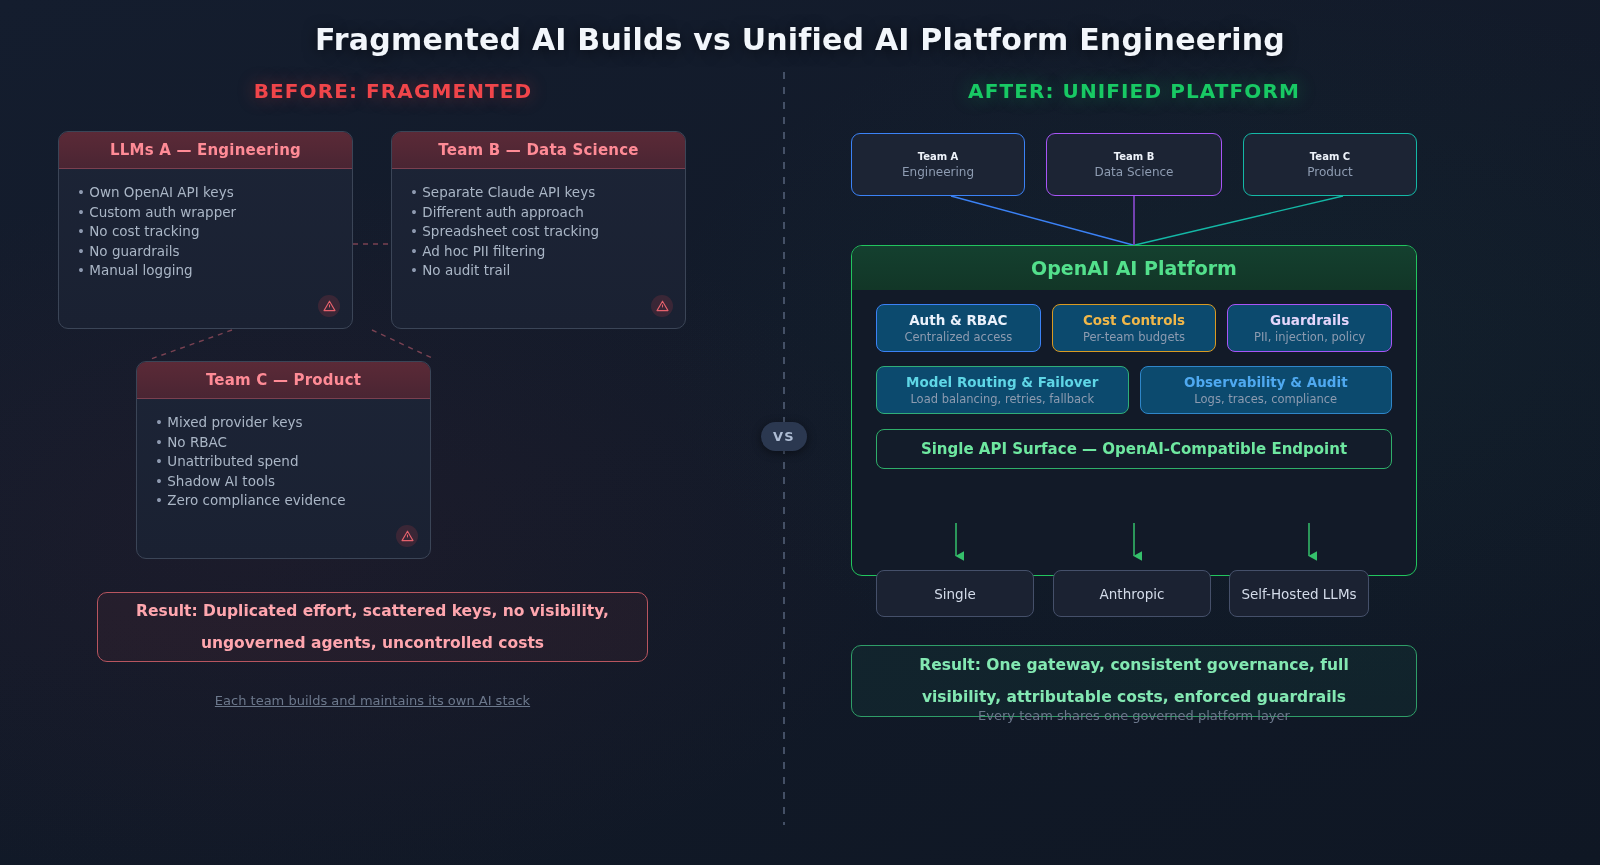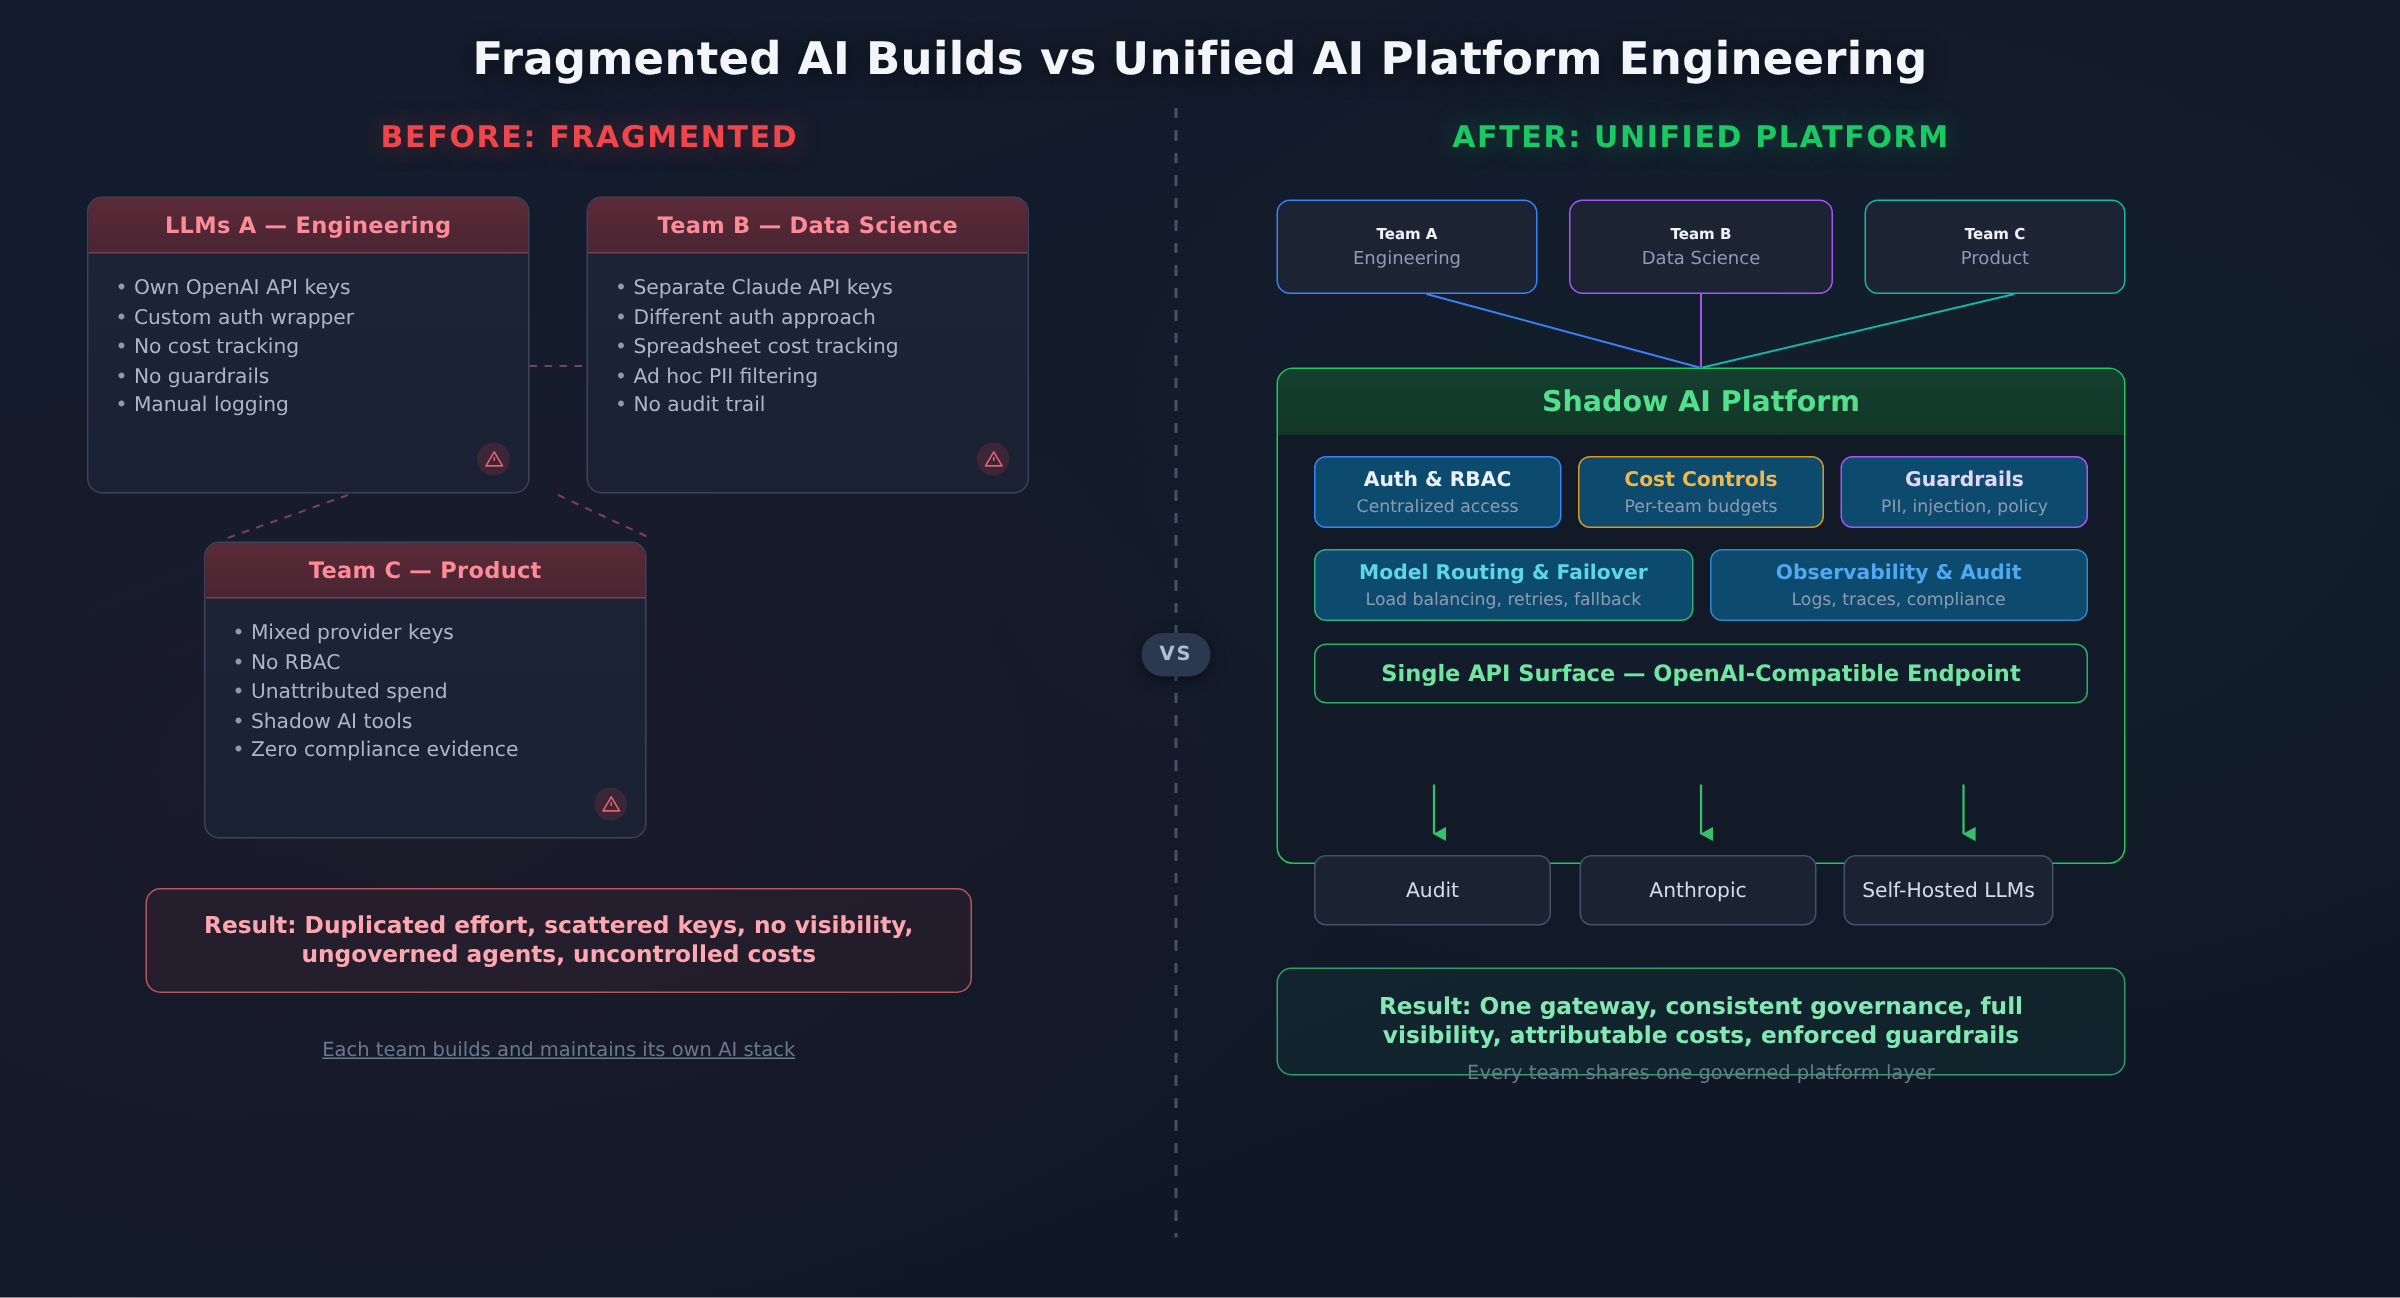"Shadow AI Platform" div.phd { text: Shadow -> OpenAI }
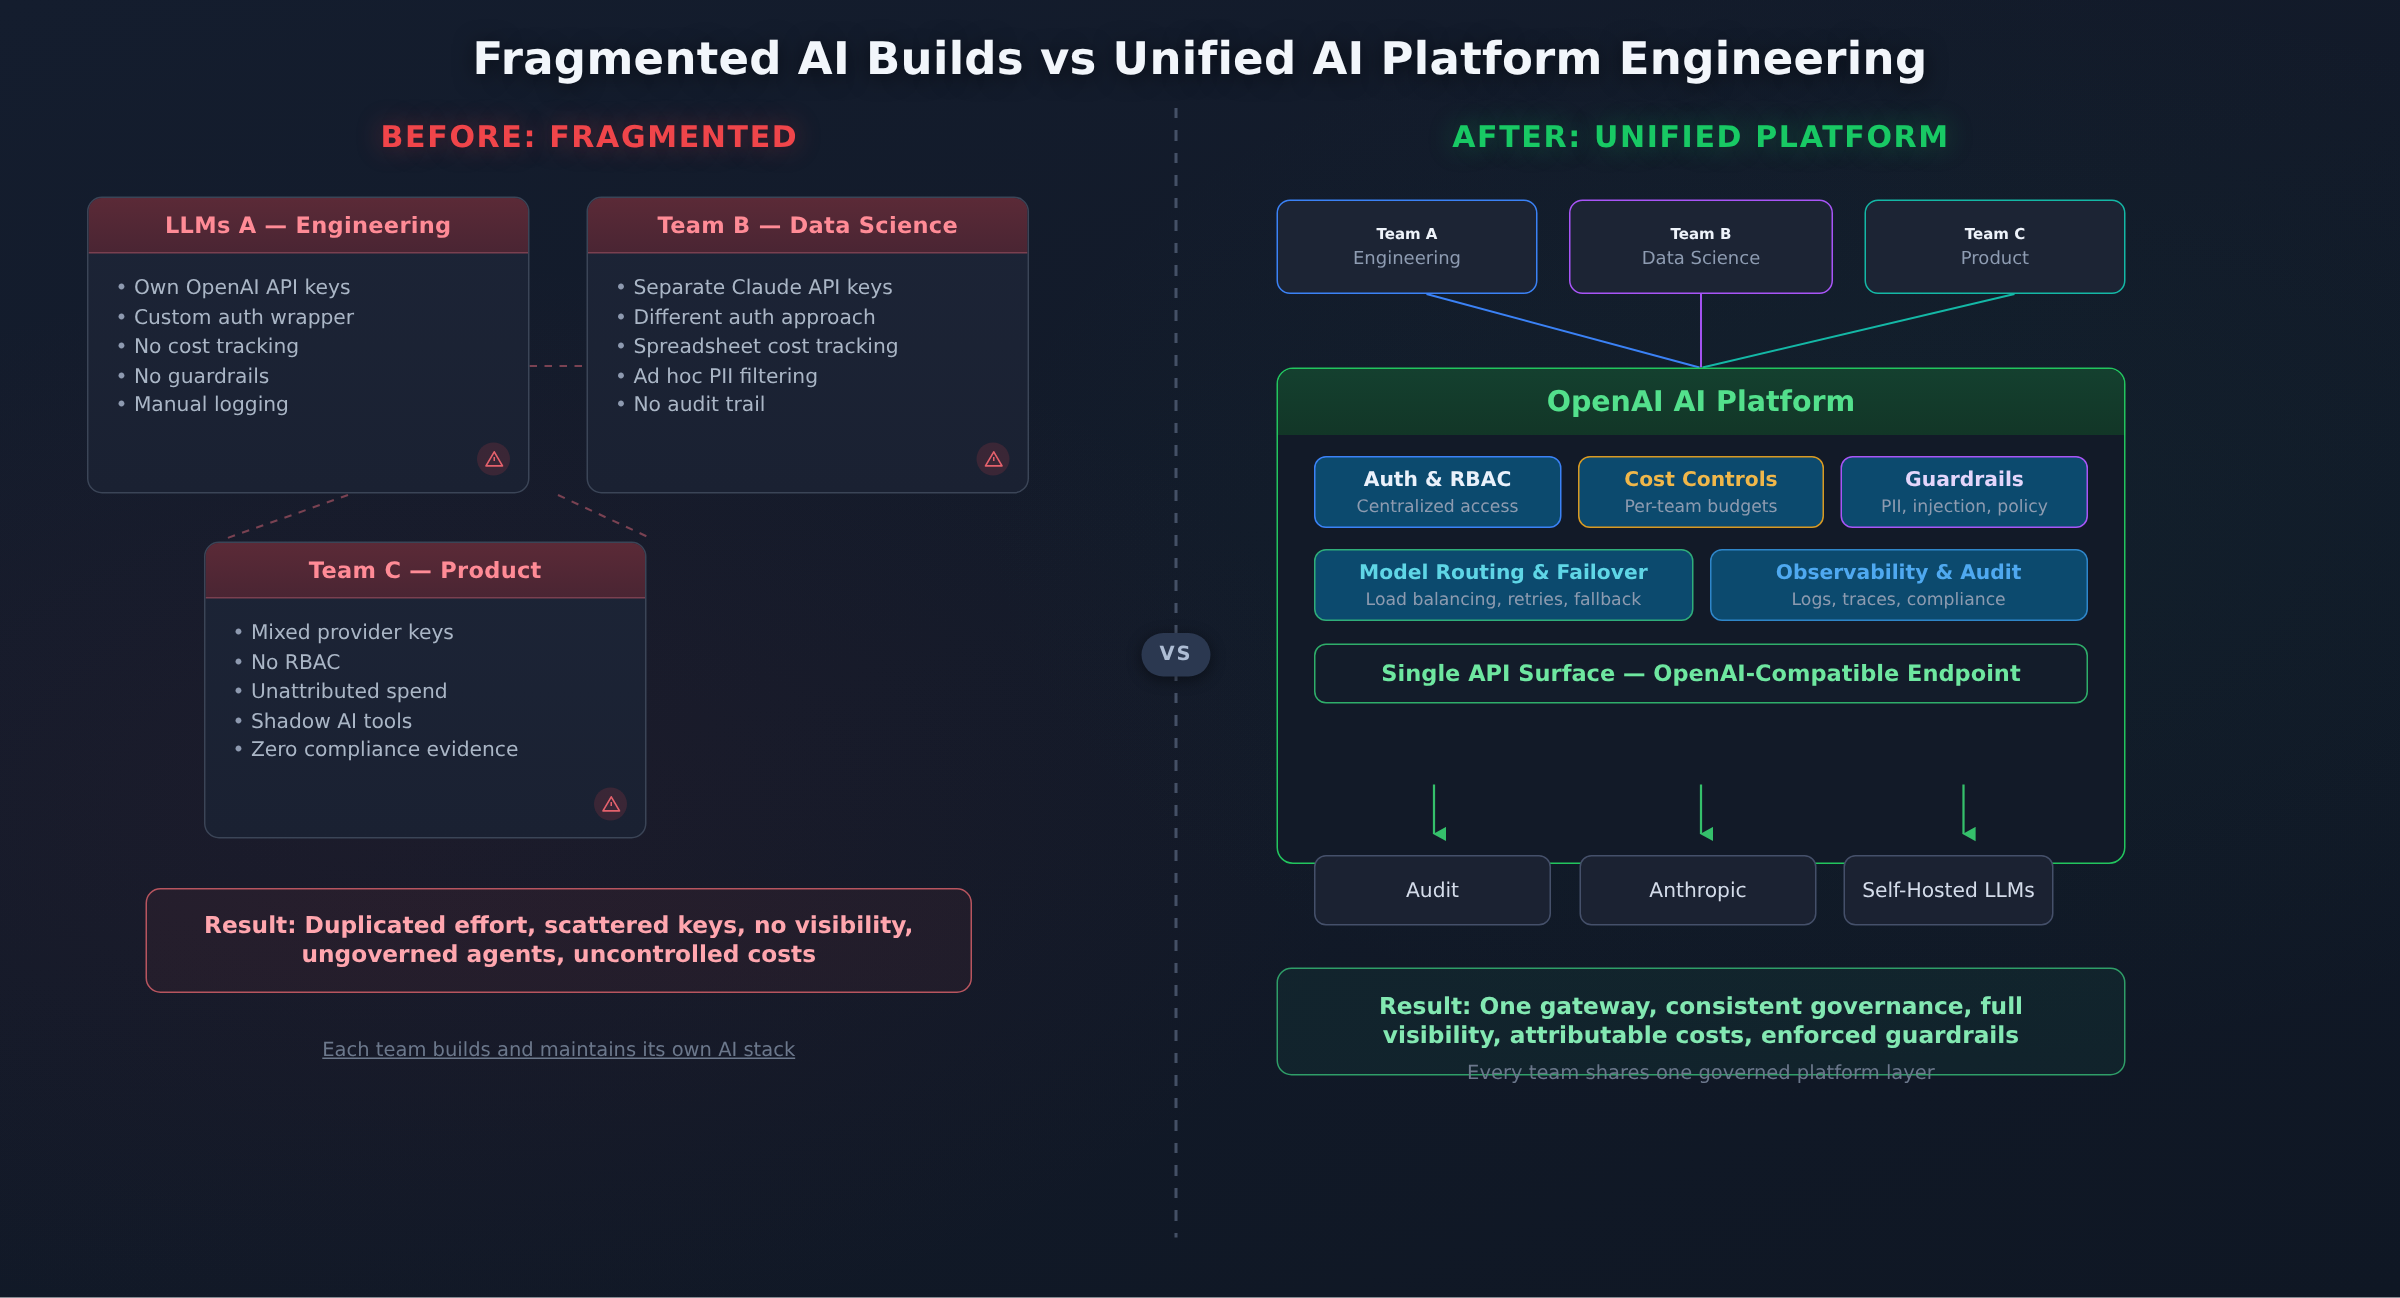"Audit" div.prov { text: Audit -> Single }
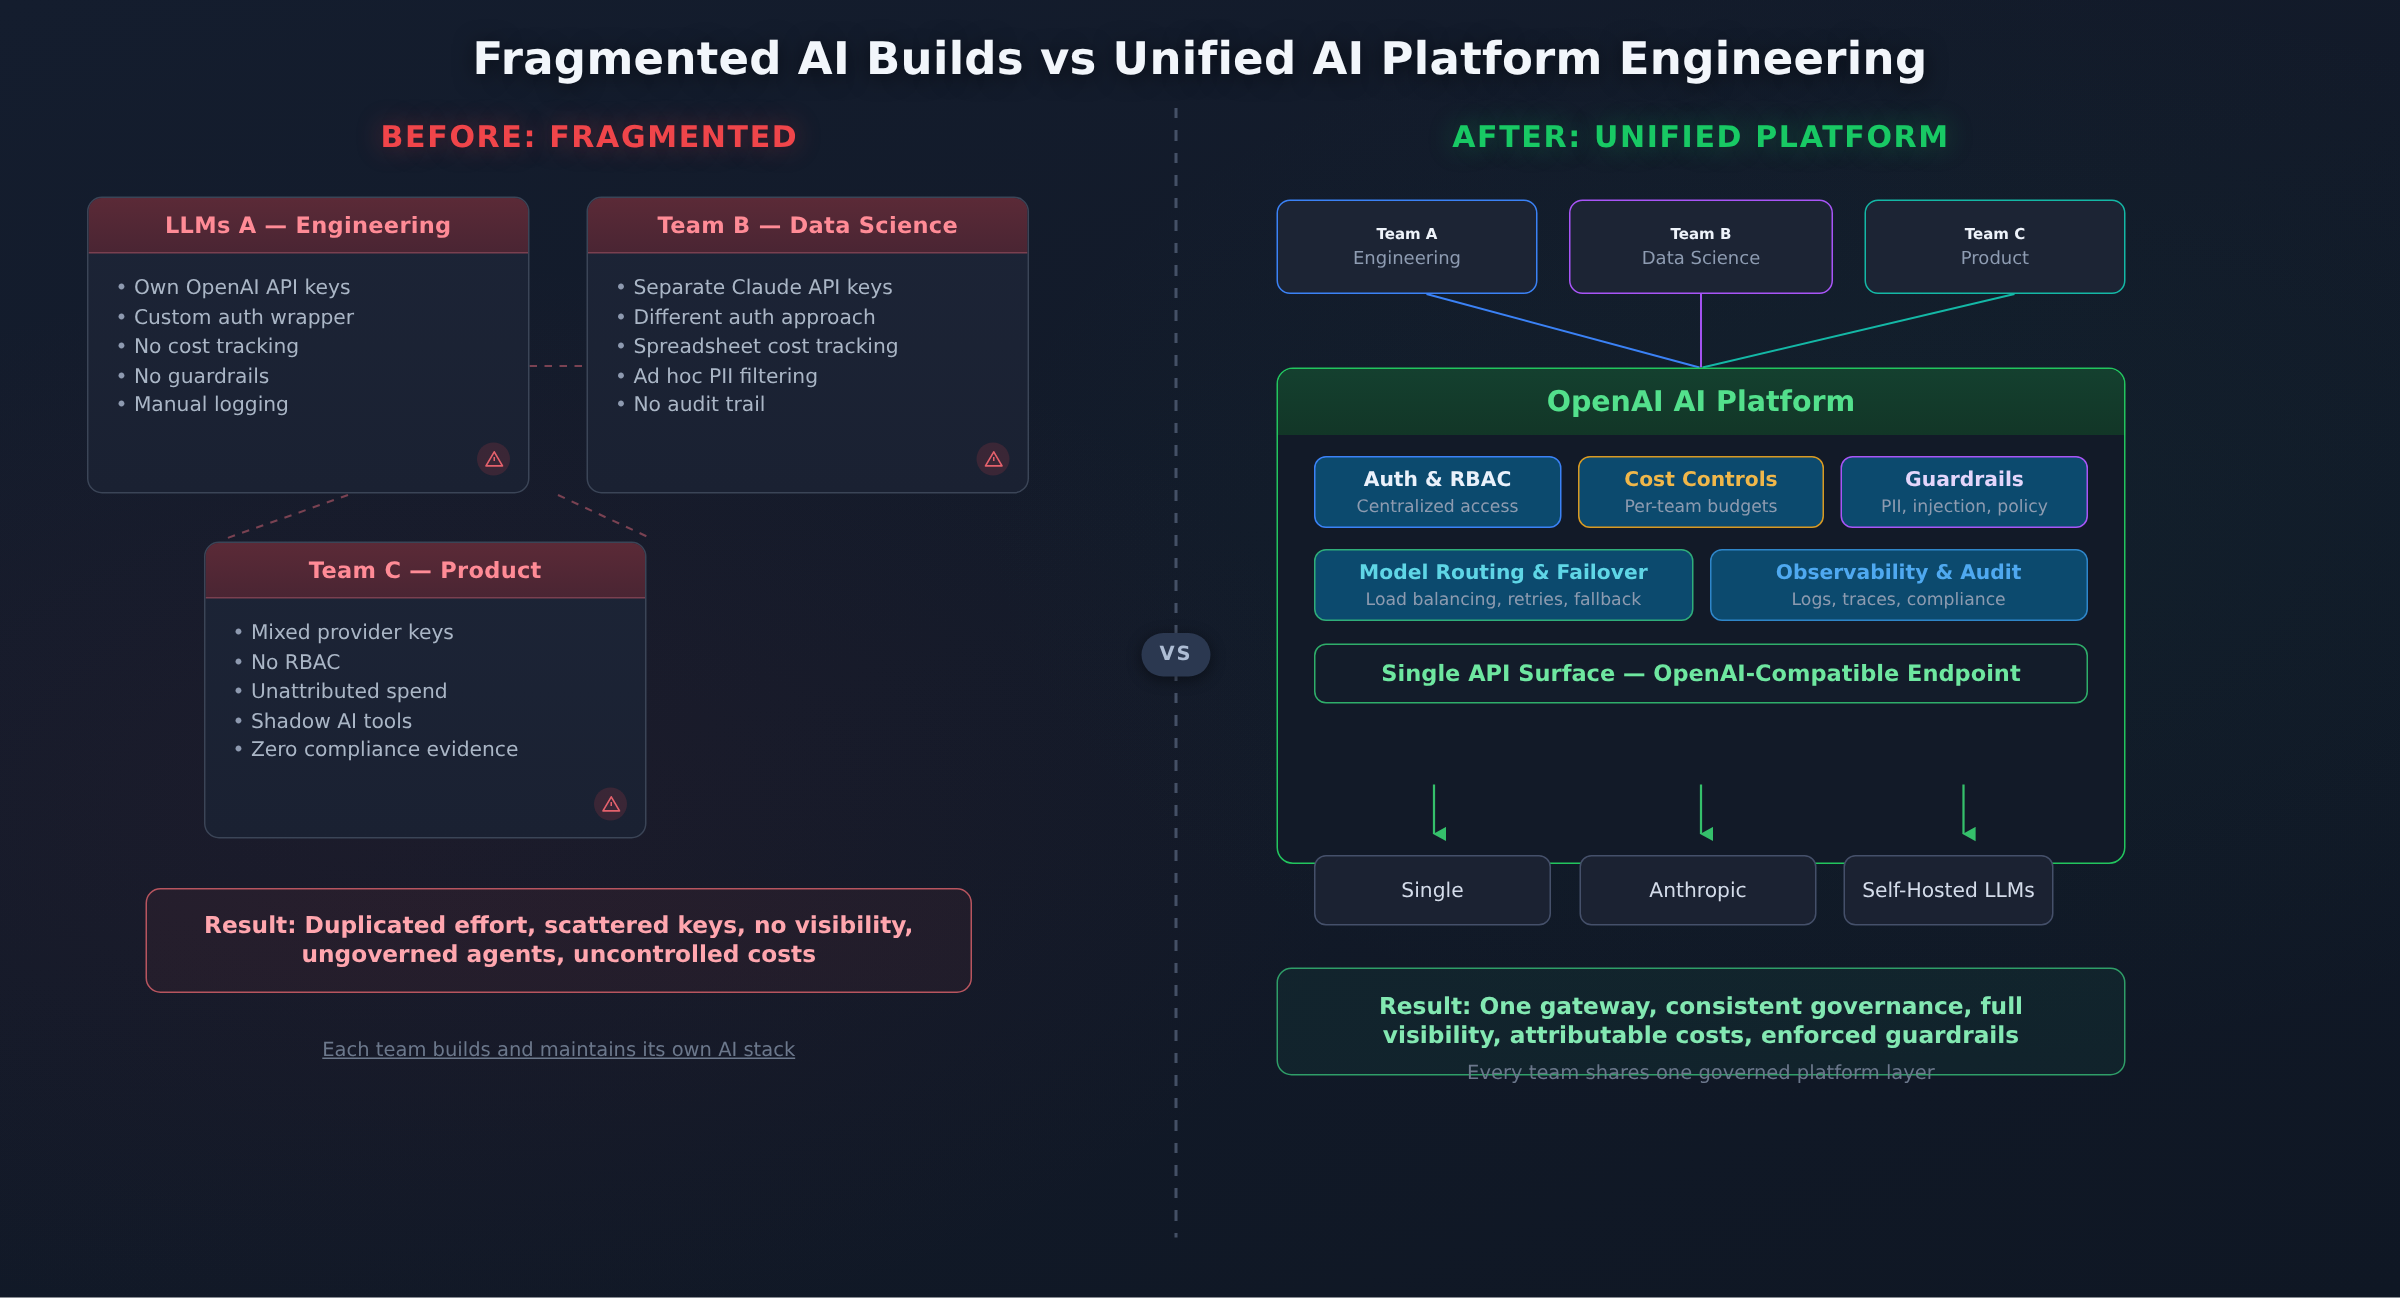"Result: Duplicated effort, scattered" .result { line-height: 19px -> 32px }
